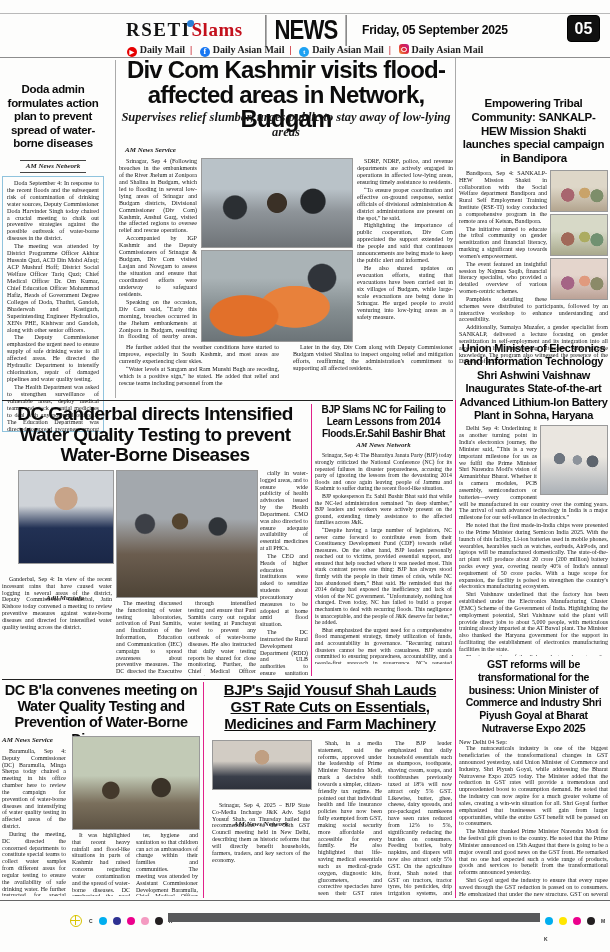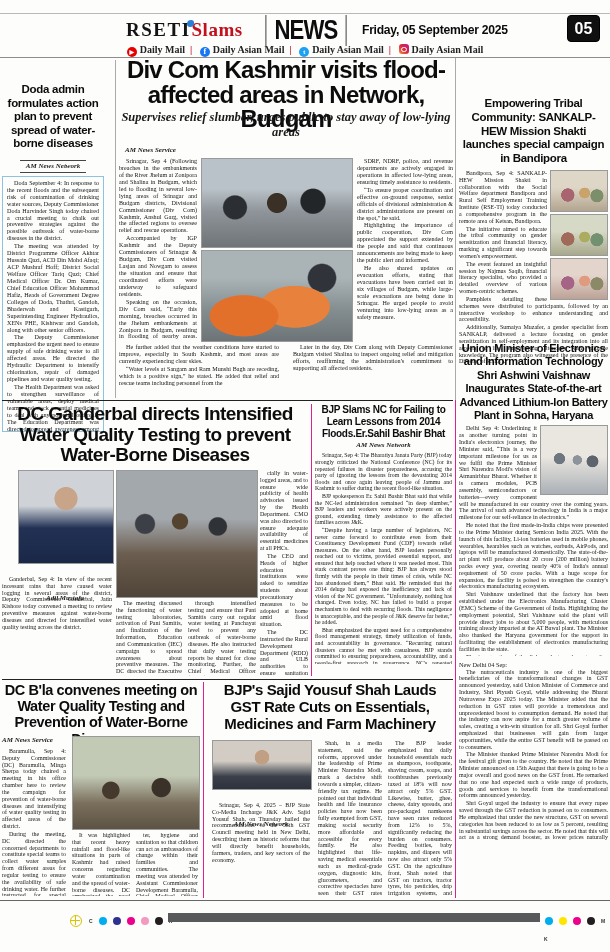"GST reforms will be transformational" div.hl { html: none -> <div>GST reforms will be transformational for the business: Union Minister of Commerce and Industry Shri Piyush Goyal at Bharat Nutraverse Expo 2025</div> }
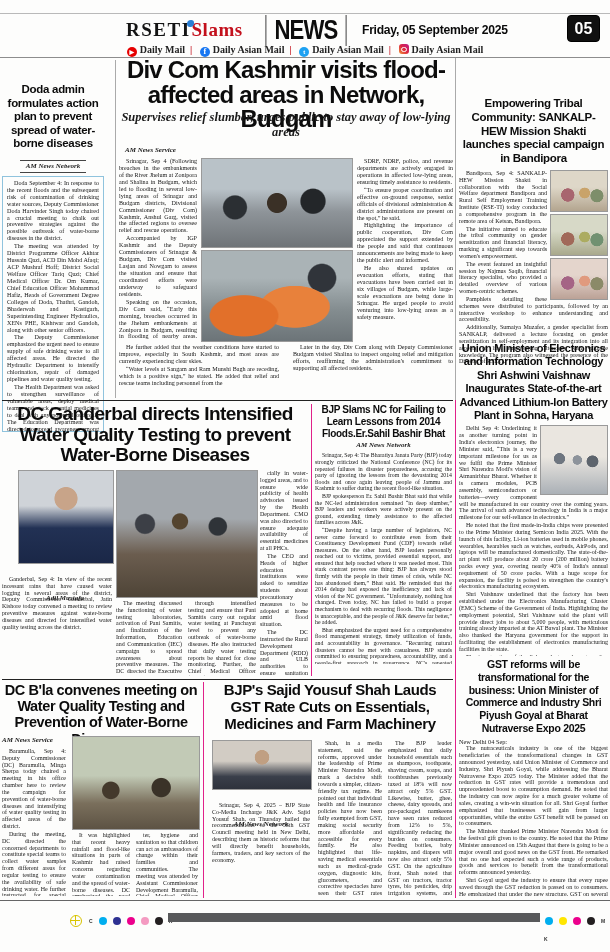"BJP's Sajid Yousuf Shah Lauds" div.hl { text-decoration: none -> underline }
